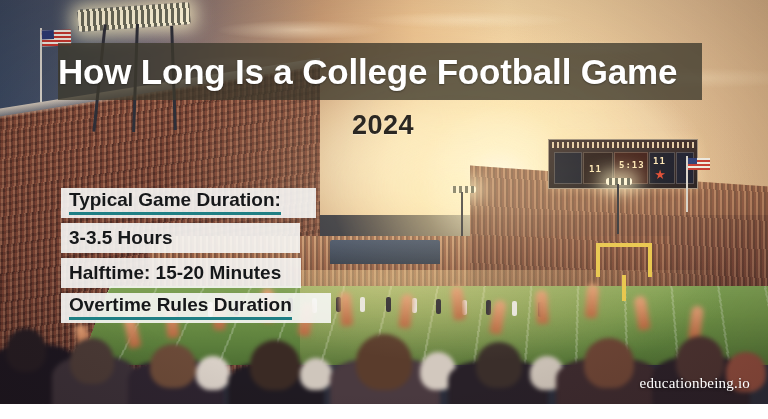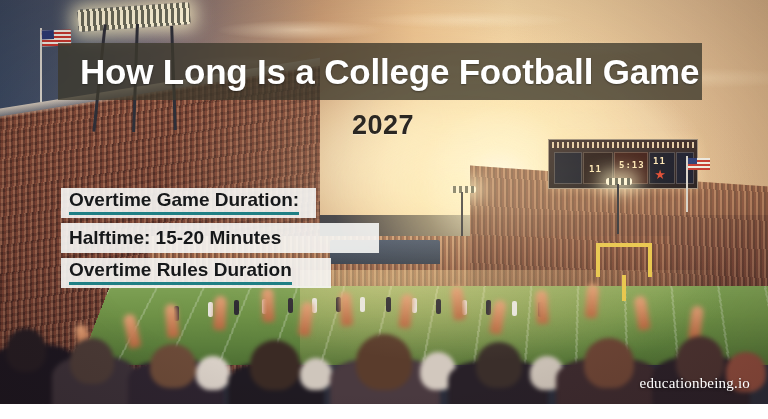"How Long Is a College" .title-text { padding-left: 22px -> none }
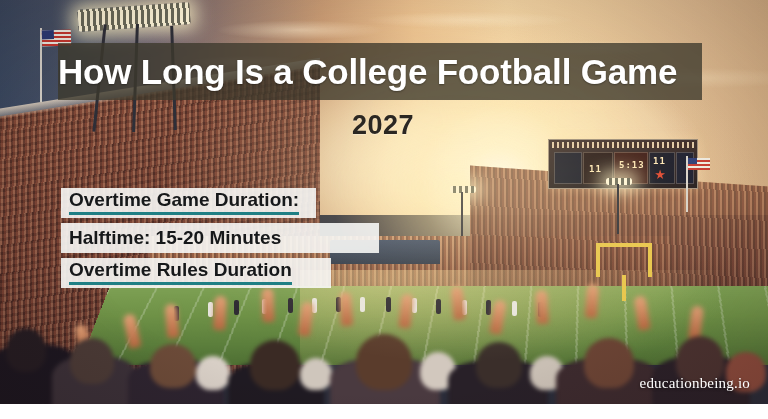"2027" div.year-text { text: 2027 -> 2024 }
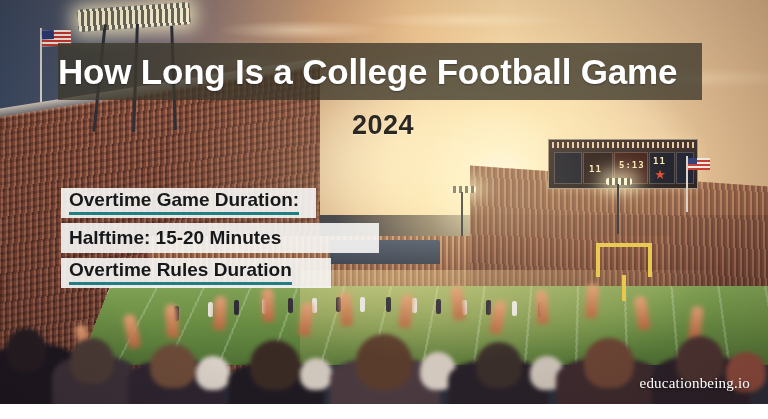"Overtime Game Duration:" span.bullet-text { text: Overtime -> Typical }
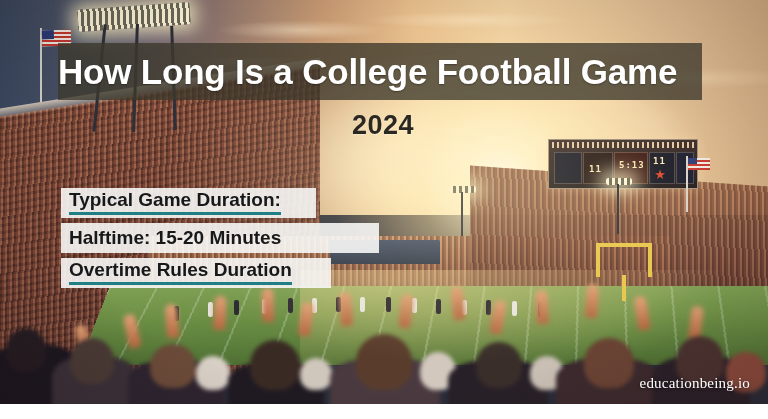"3-3.5 Hours" div.bullet { html: none -> <div> <span>3-3.5 Hours</span> </div> }
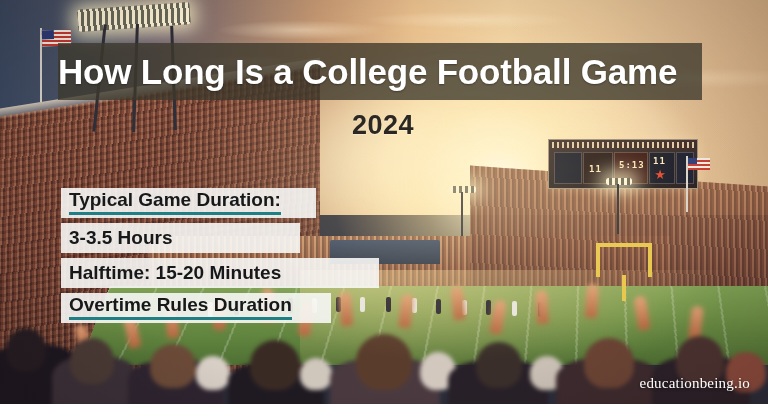"Halftime: 15-20 Minutes" div.bullet { width: 318px -> 240px }
